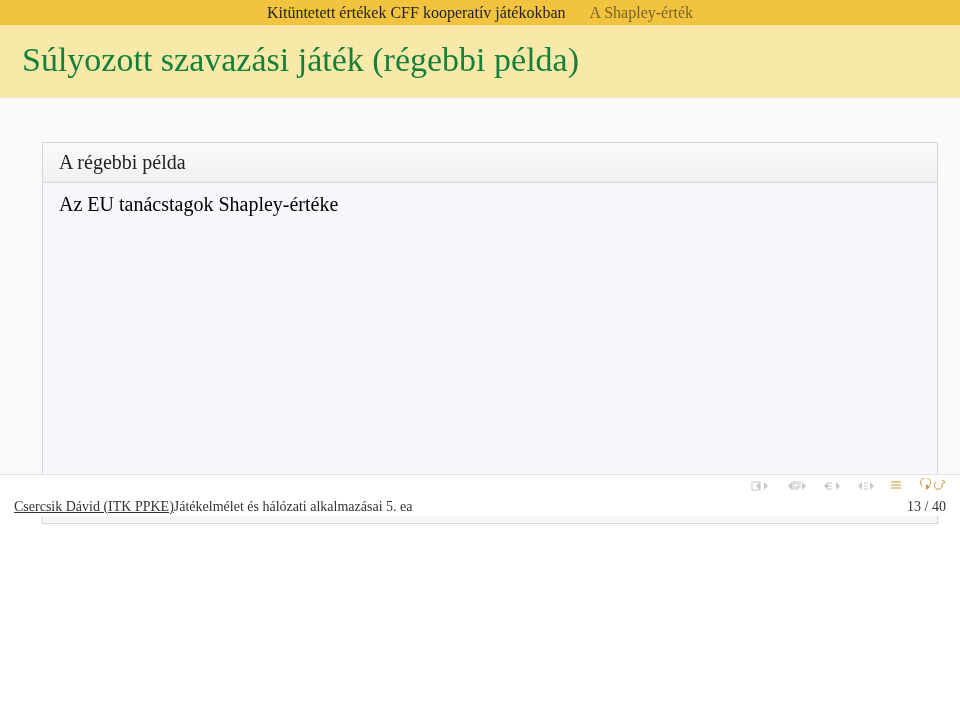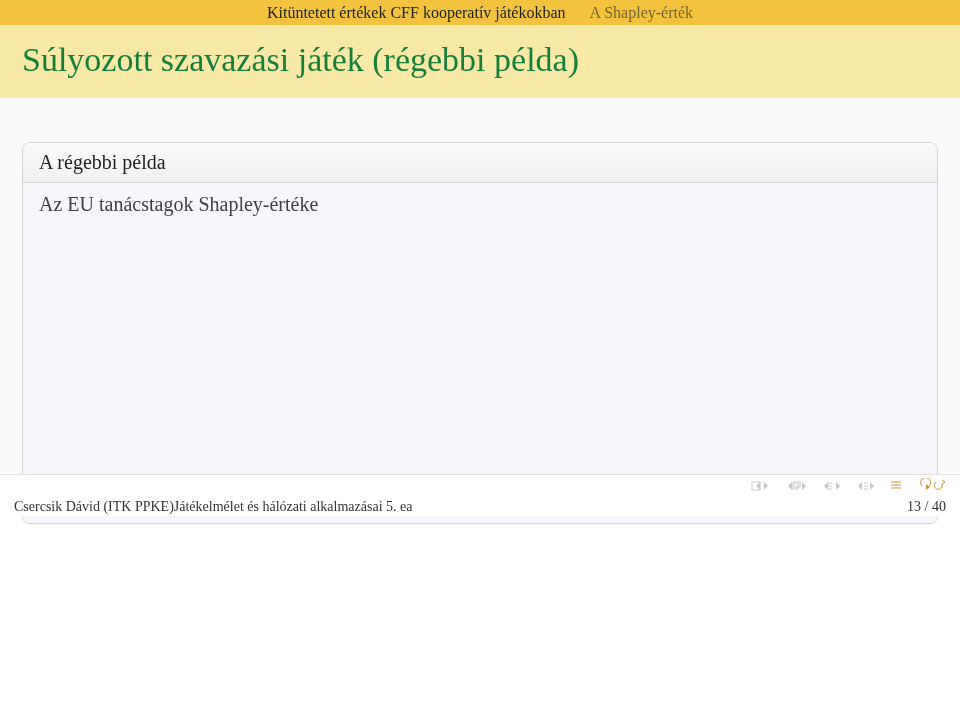"A régebbi példa" .block { border-radius: 8px -> 0; margin-left: none -> 20px }
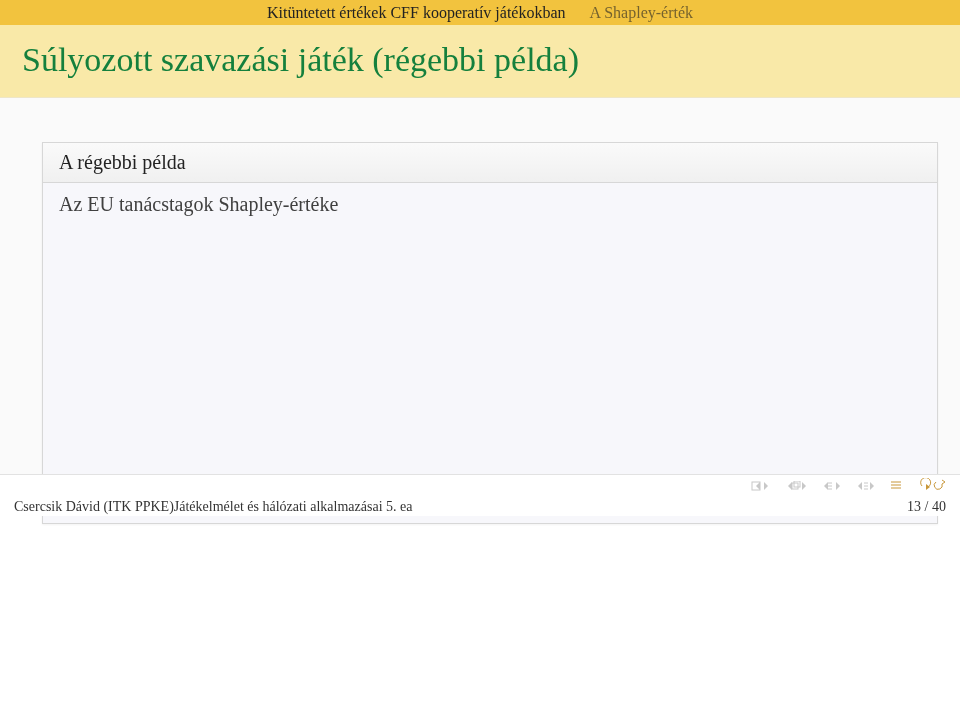"Az EU tanácstagok Shapley-értéke" .block-body .line { color: #404040 -> #000000 }
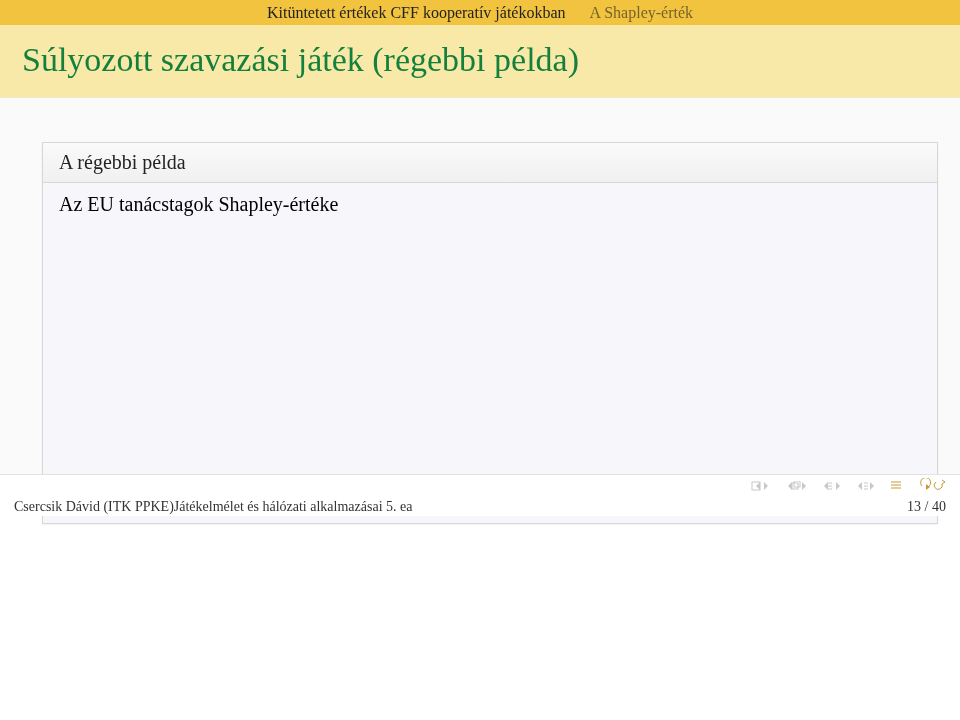"Csercsik Dávid (ITK PPKE)" .footer-bot .left { text-decoration: none -> underline }
